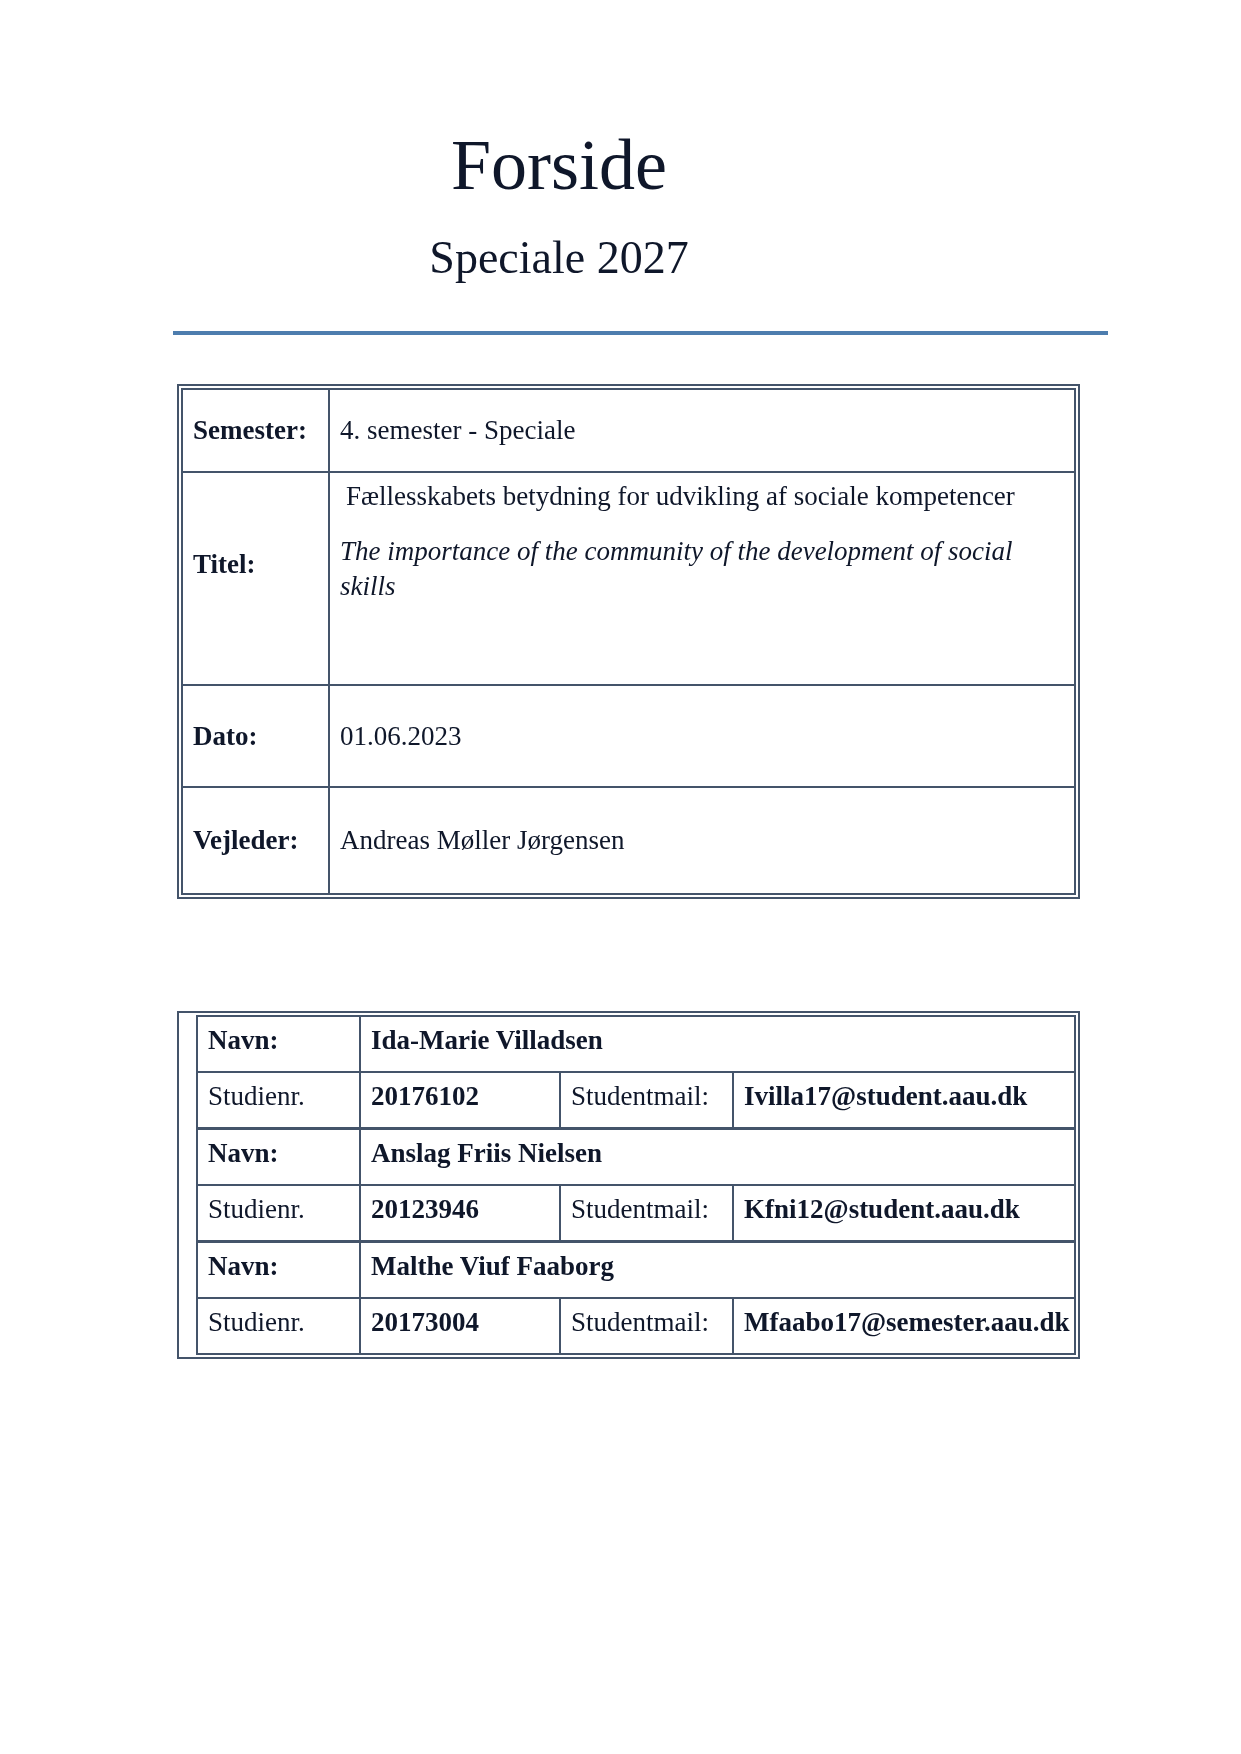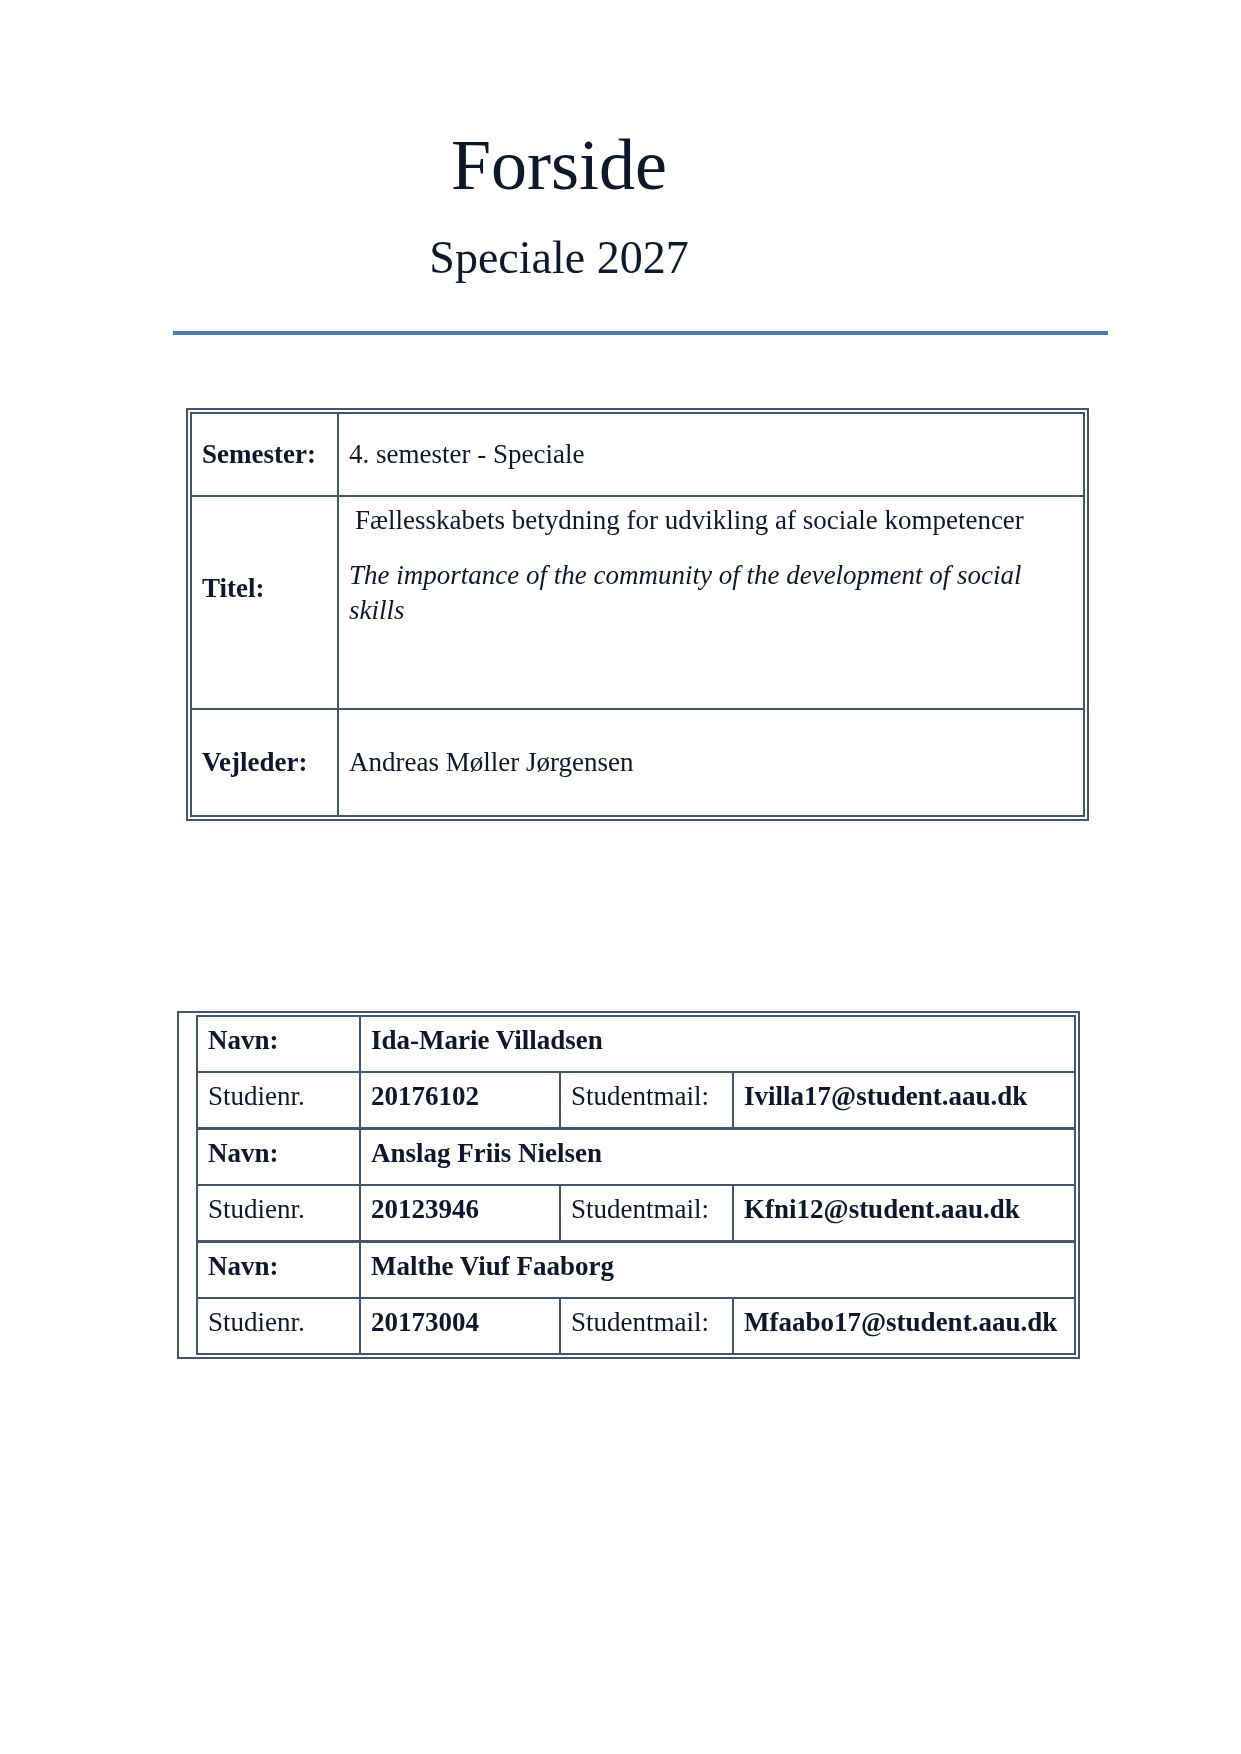"Semester:" .t1 { margin-left: 9px -> none; top: 408px -> 384px }
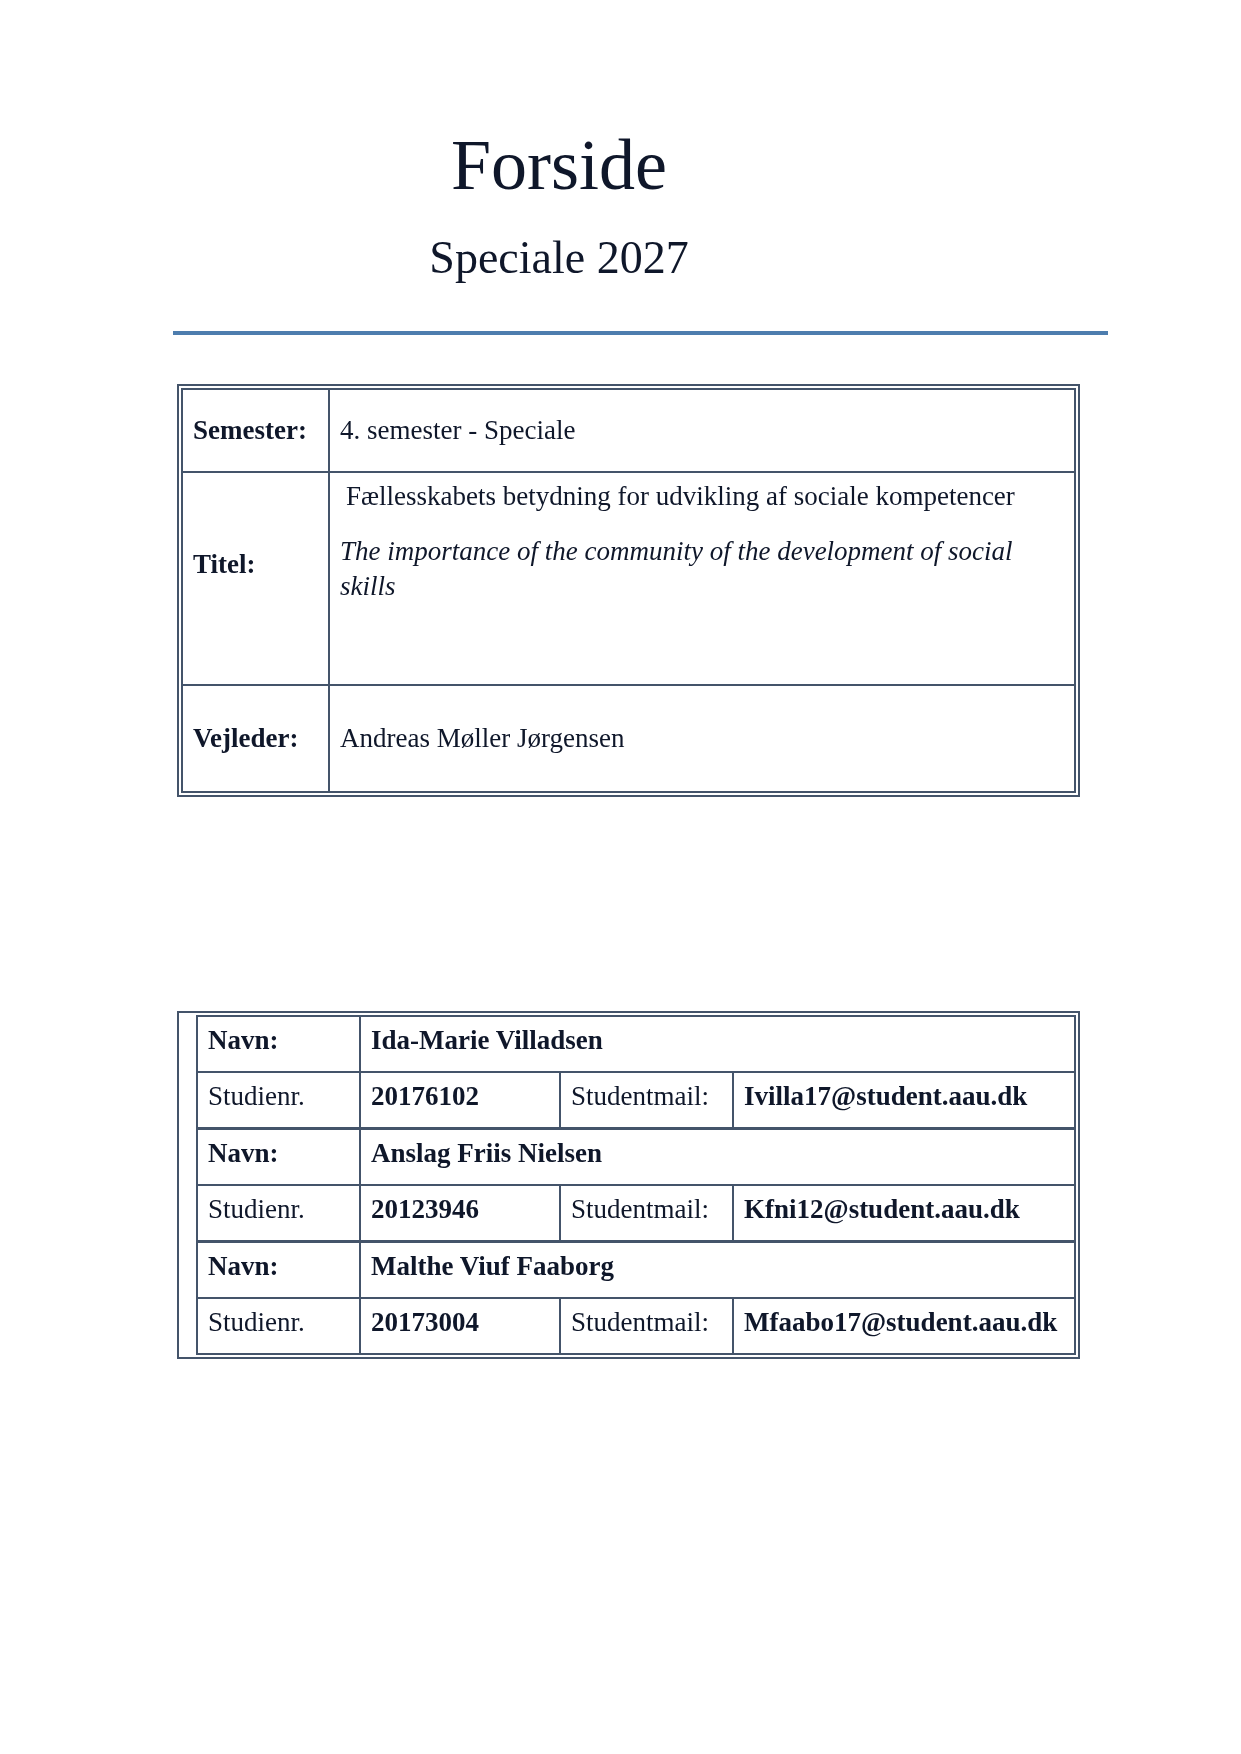"Dato:" tr.r-dato { html: none -> <tr> <td>Dato:</td> <td>01.06.2023</td> </tr> }
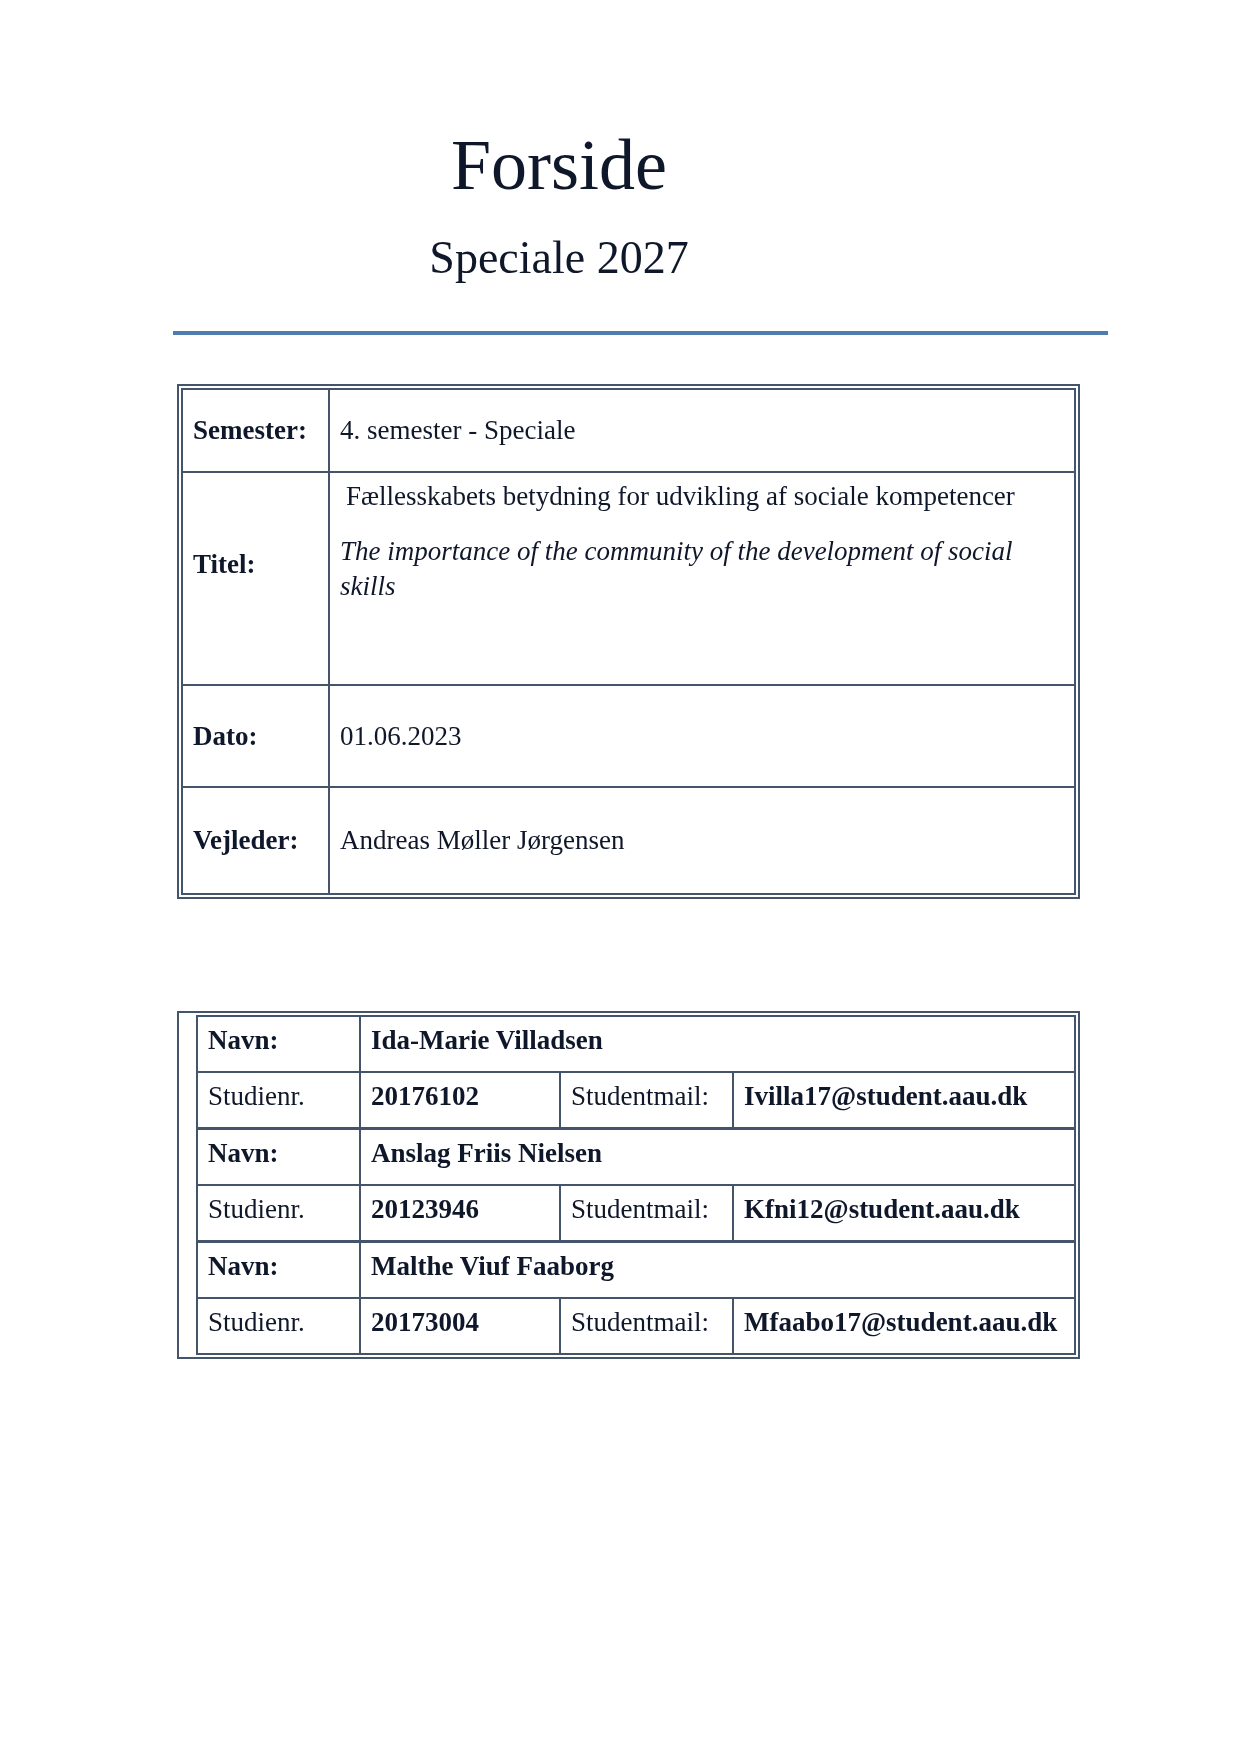"Mfaabo17@student.aau.dk" td.bold { text: Mfaabo17@student.aau.dk -> Mfaabo17@semester.aau.dk }
